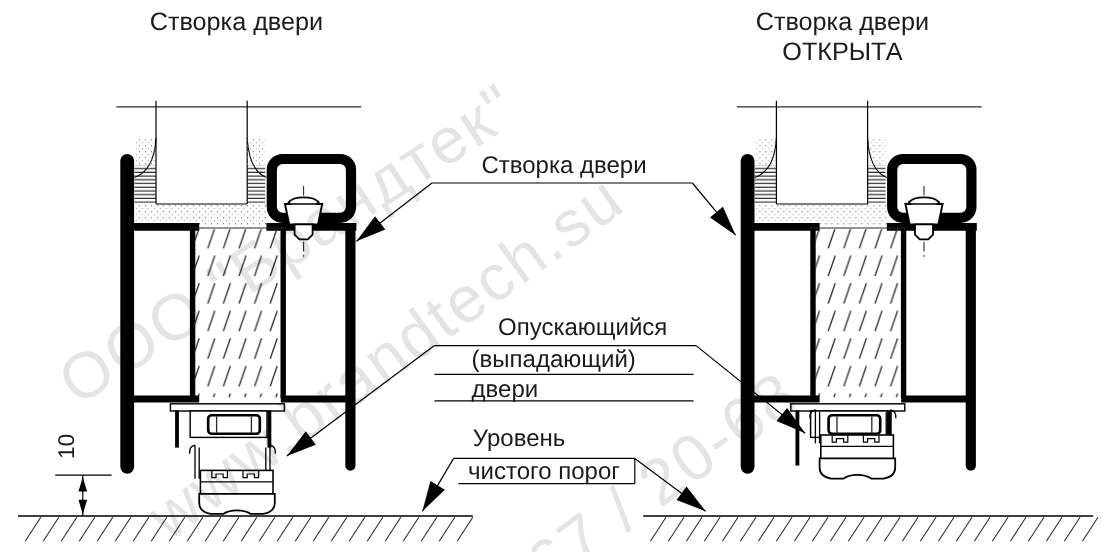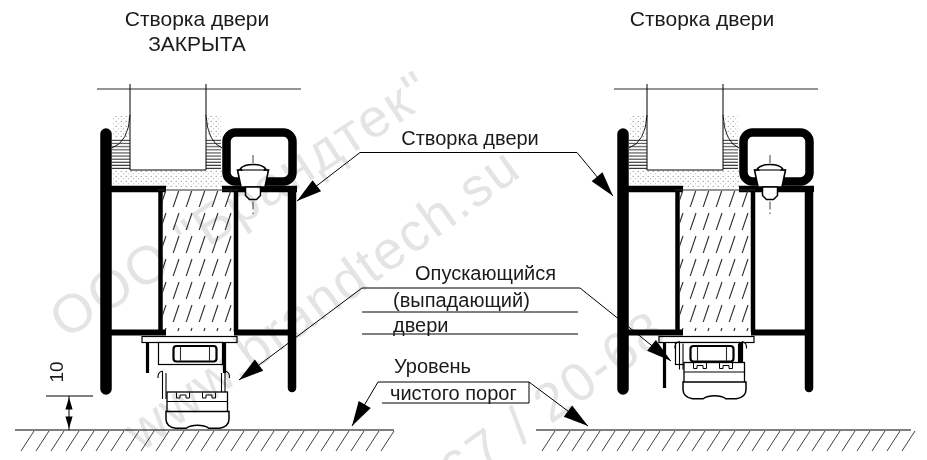"ЗАКРЫТА" div { html: <div>ЗАКРЫТА</div> -> none }
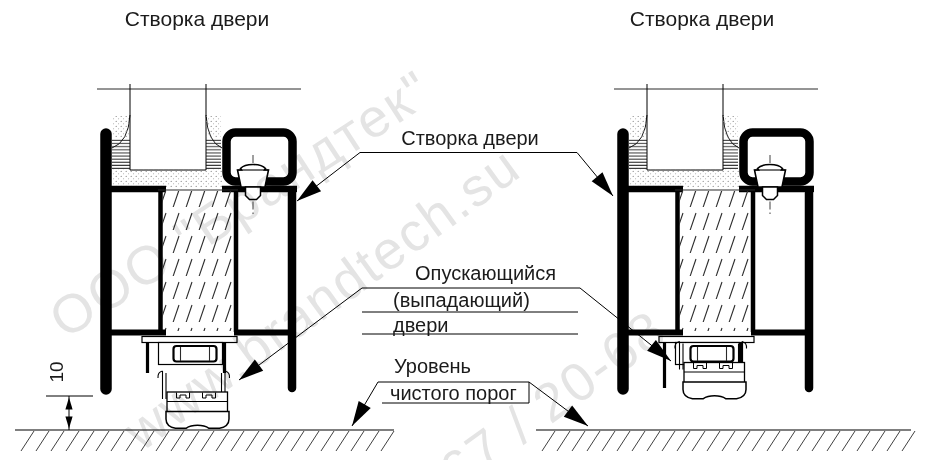"ОТКРЫТА" div { html: none -> <div>ОТКРЫТА</div> }
